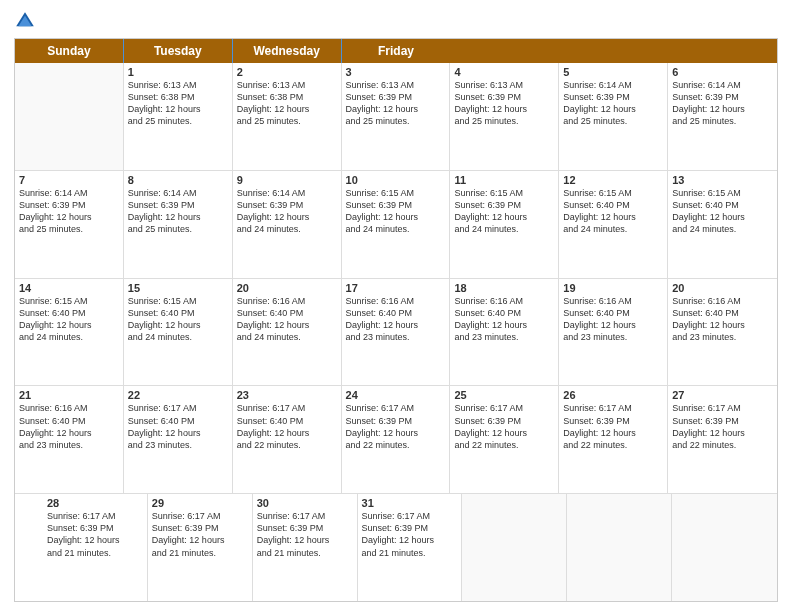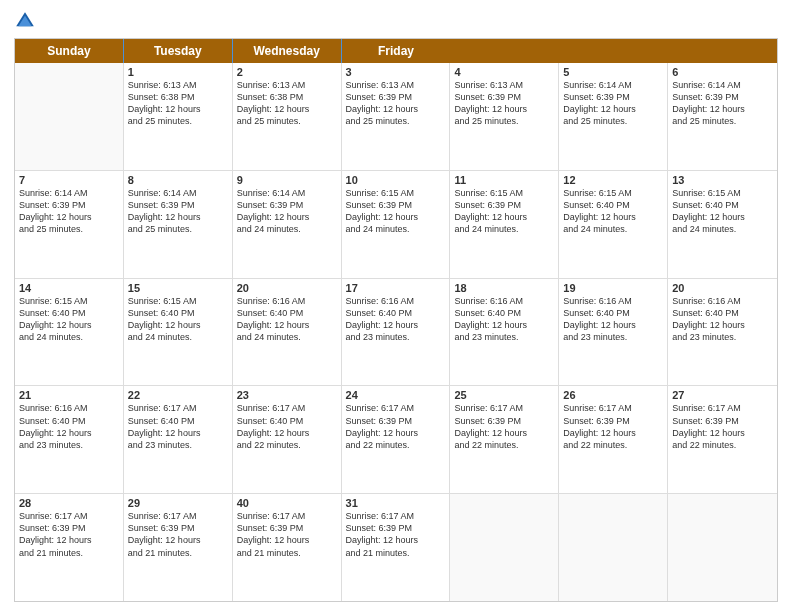"28" .cal-row:last-child { margin-left: none -> 28px }
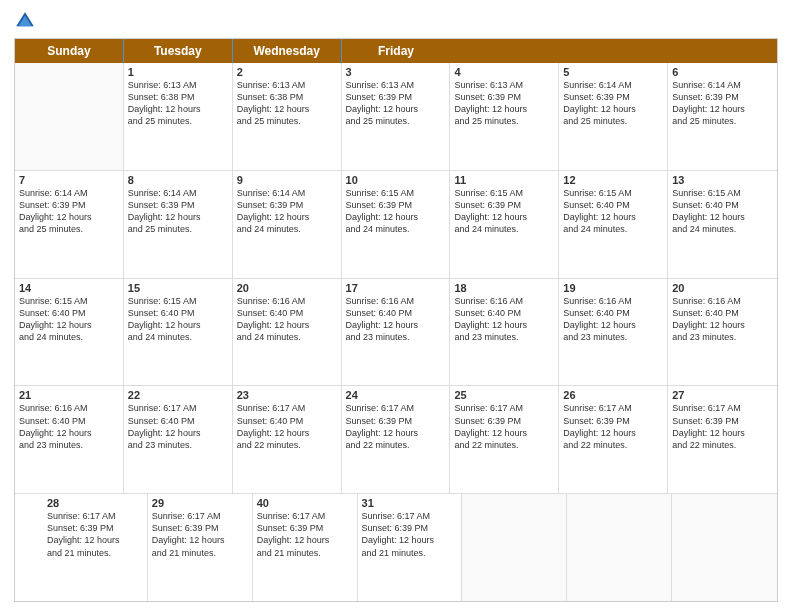"40" div.day-num { text: 40 -> 30 }
